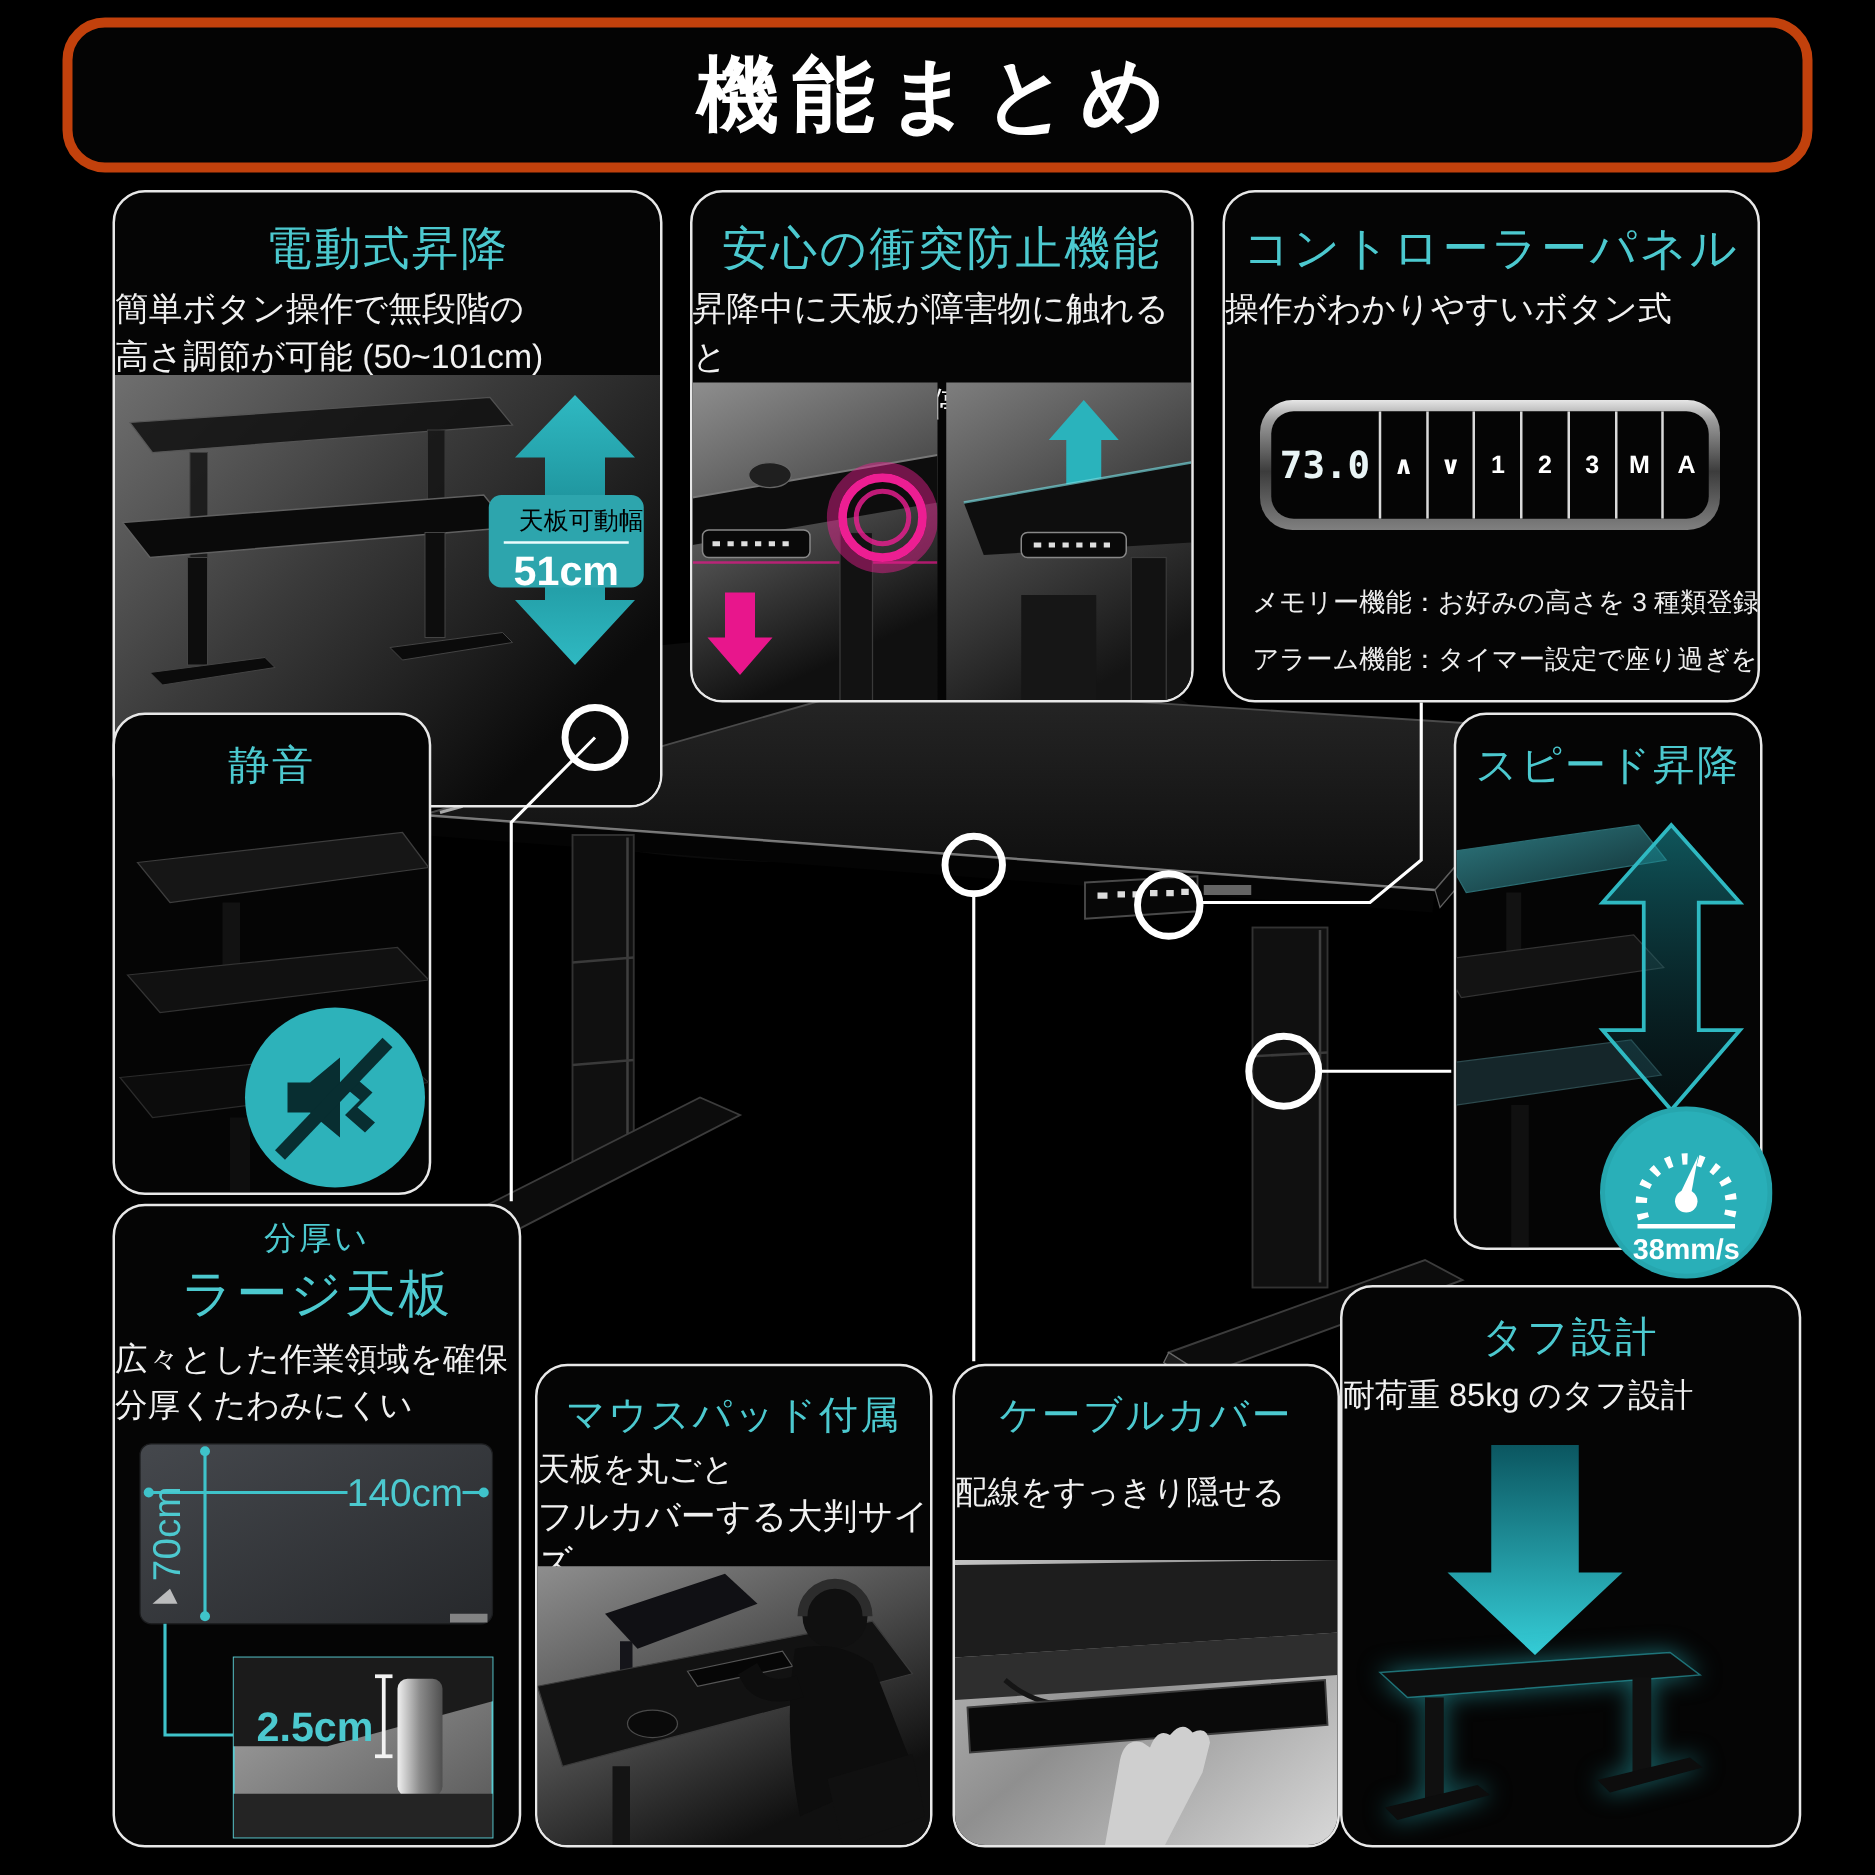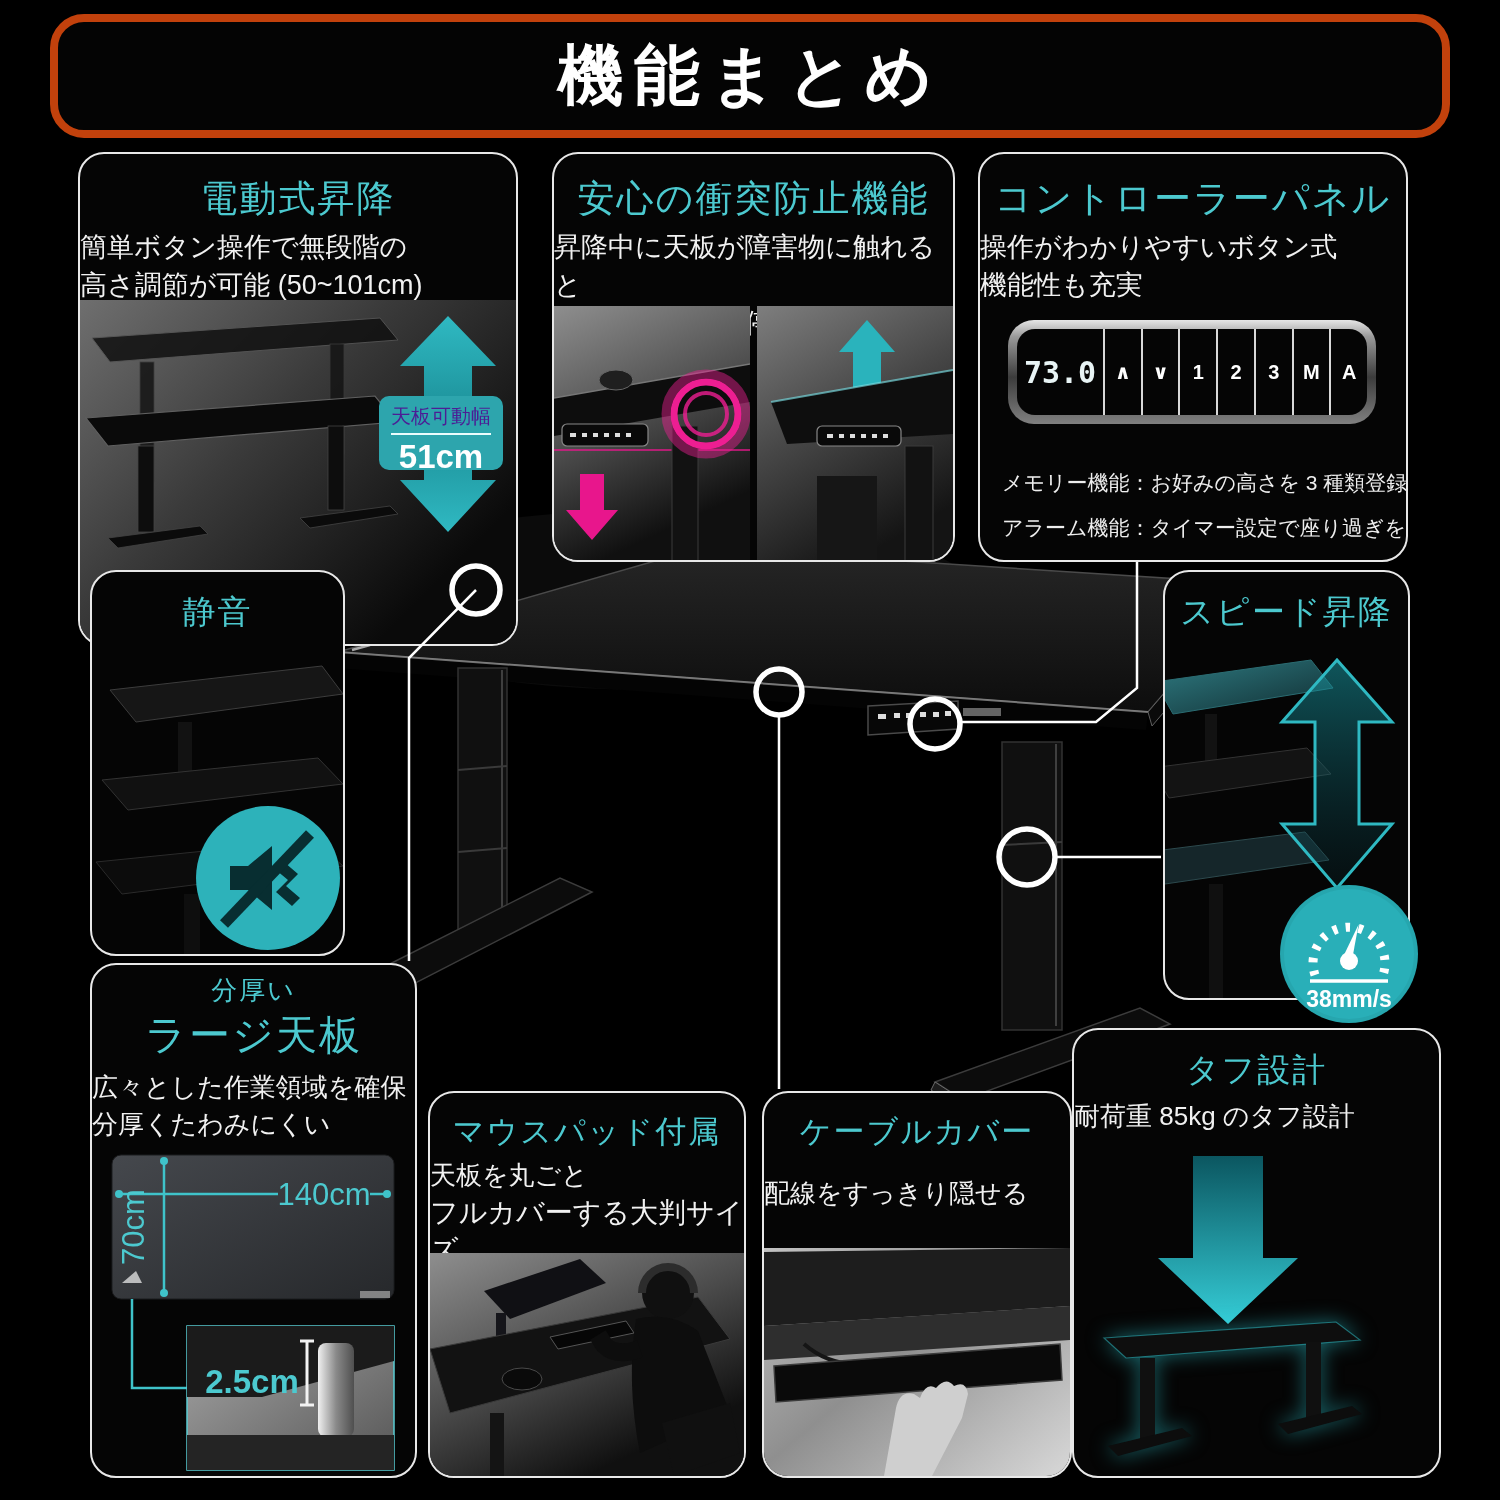"電動式昇降" div.panel { left: 78px -> 90px }
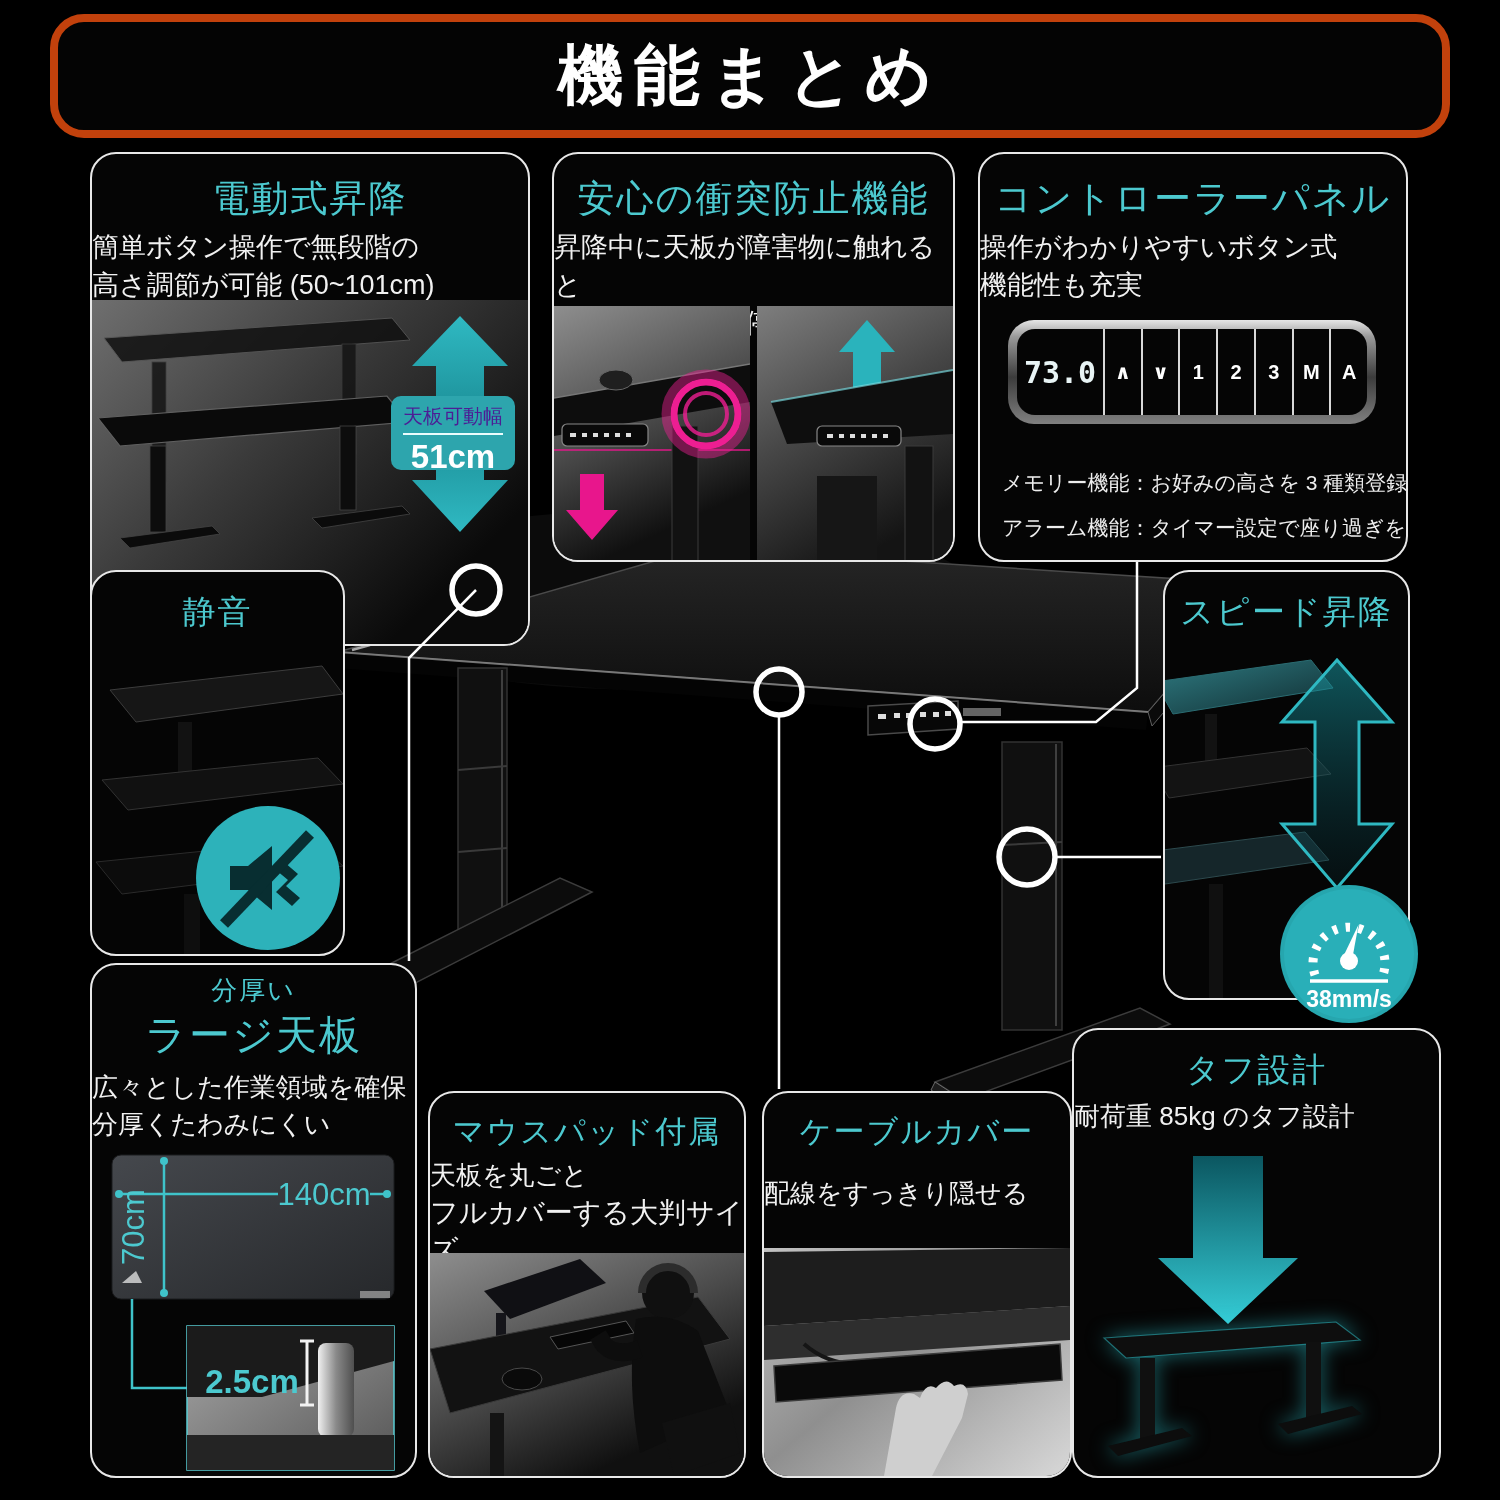"機能性も充実" div.body-line { html: <div>機能性も充実</div> -> none }
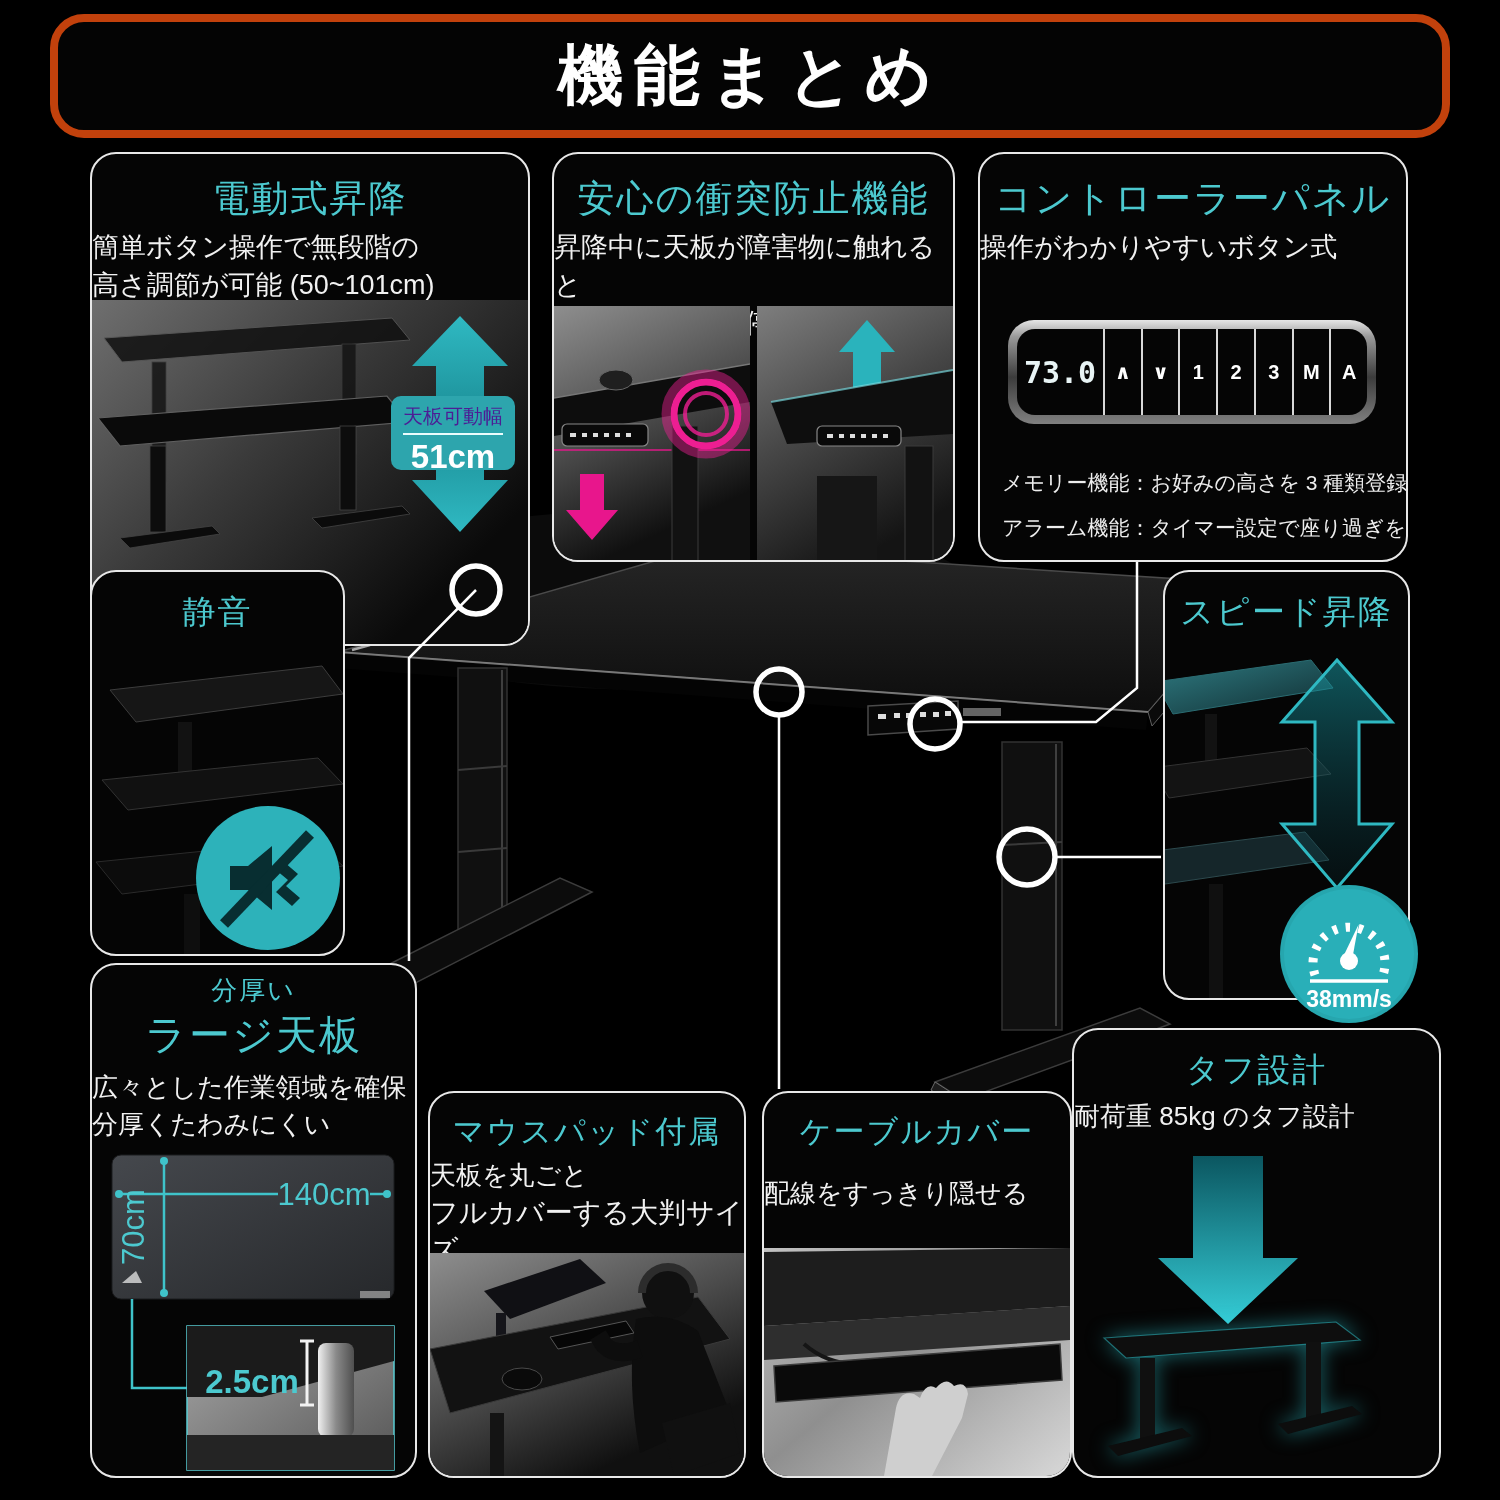"天板可動幅" .badge51 .lbl { color: #4c1d95 -> #000000; text-align: none -> right }
